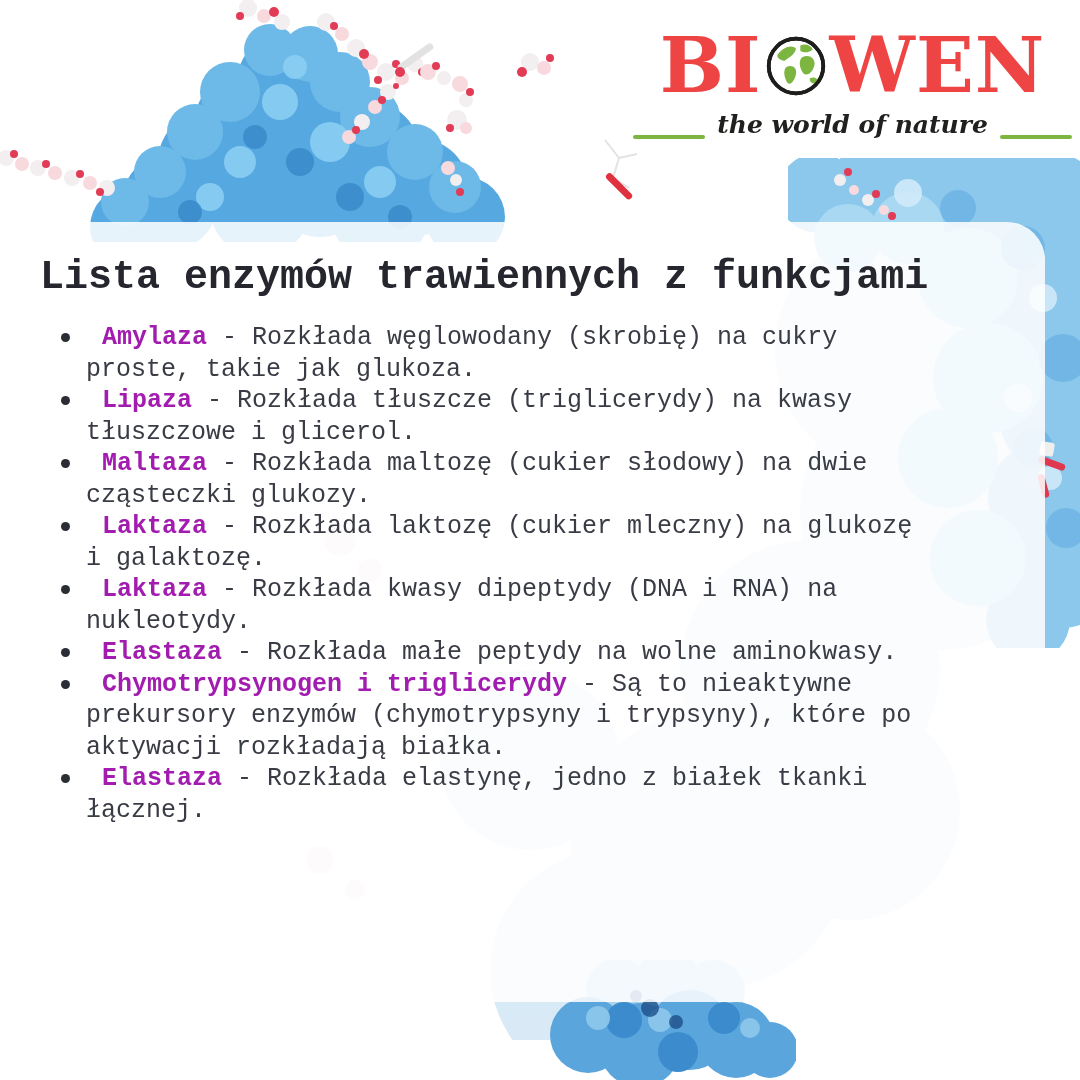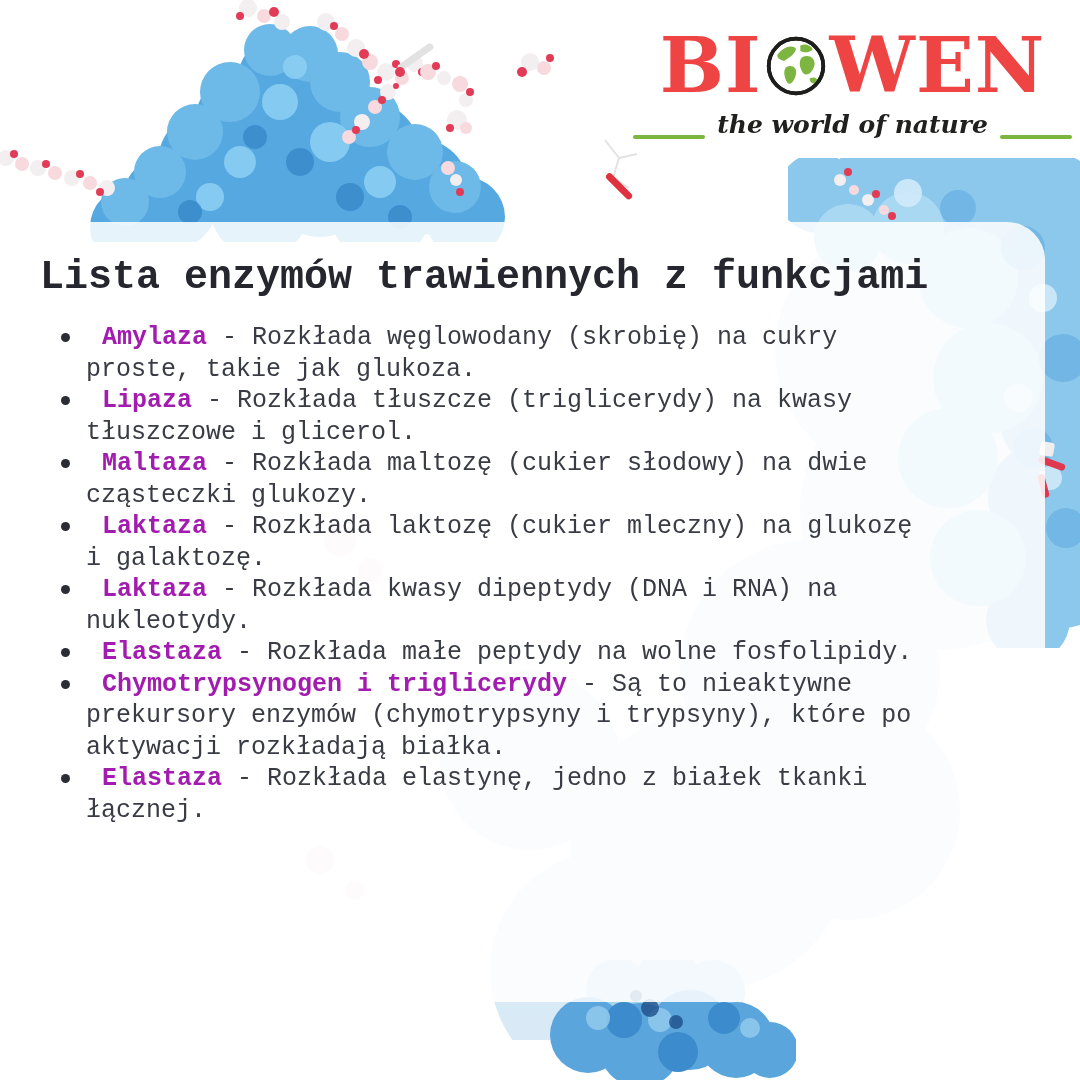"- Rozkłada małe peptydy na" span { text: fosfolipidy -> aminokwasy }
